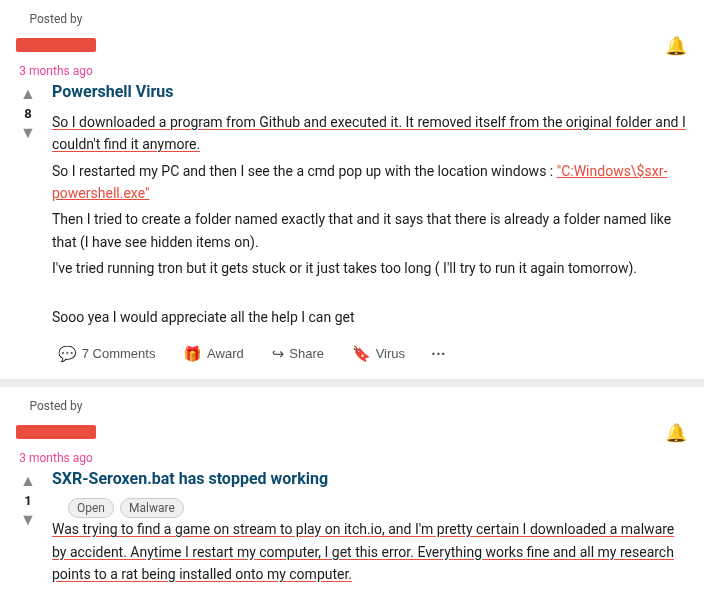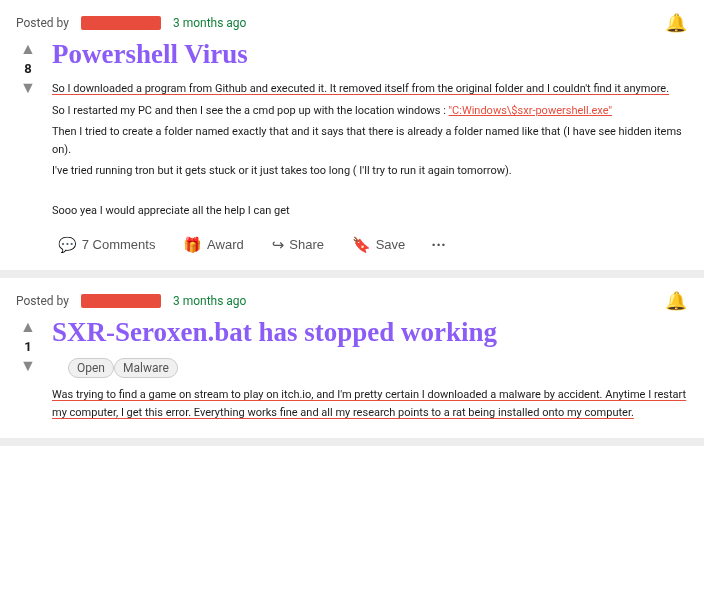"Posted by" .post-header-left { flex-direction: none -> column }
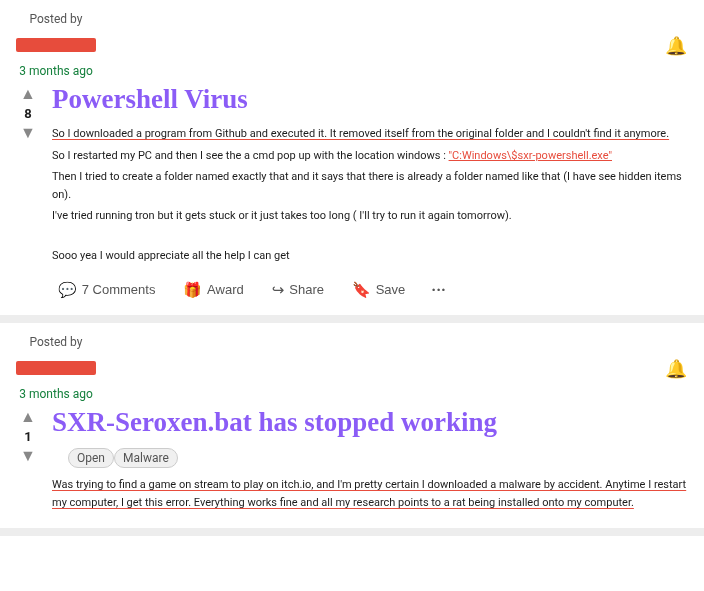"3 months ago" .post-meta-time { color: #15803d -> #ec4899 }
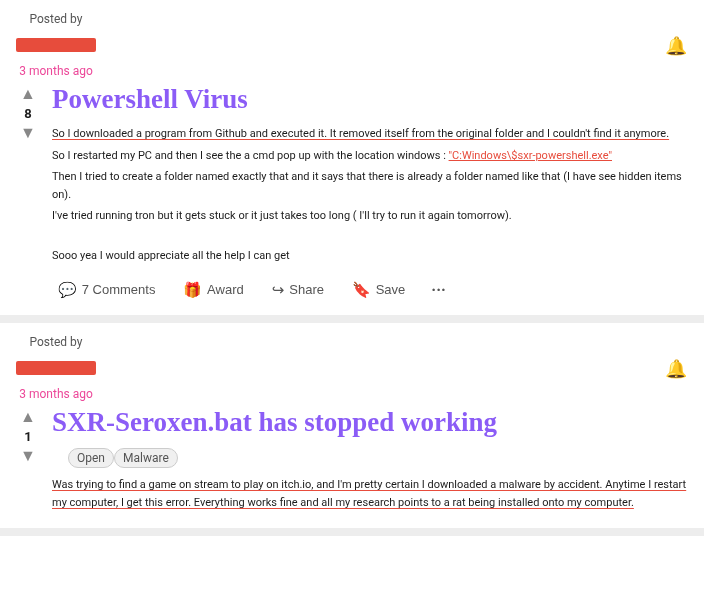"Powershell Virus" .post-title { color: #8b5cf6 -> #0c4a6e; font-family: Liberation Serif, serif -> none; font-size: 27px -> 16px }
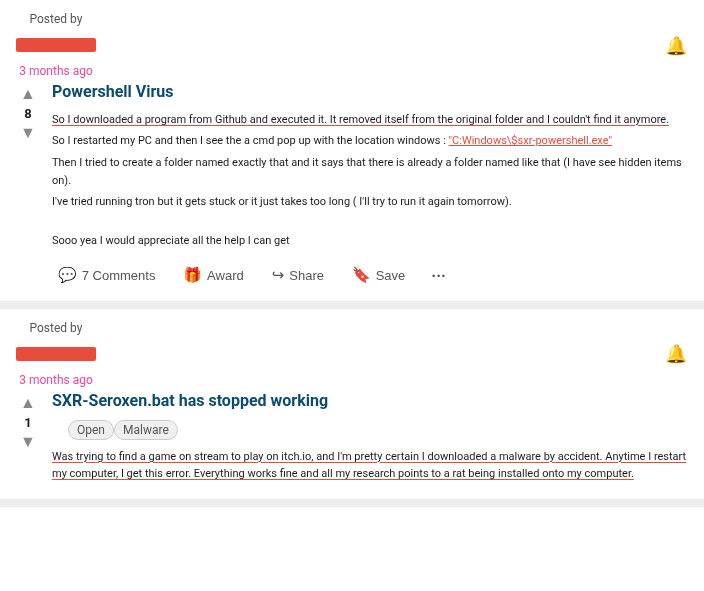"So I downloaded a program" .post-body { font-size: 11px -> 14px }
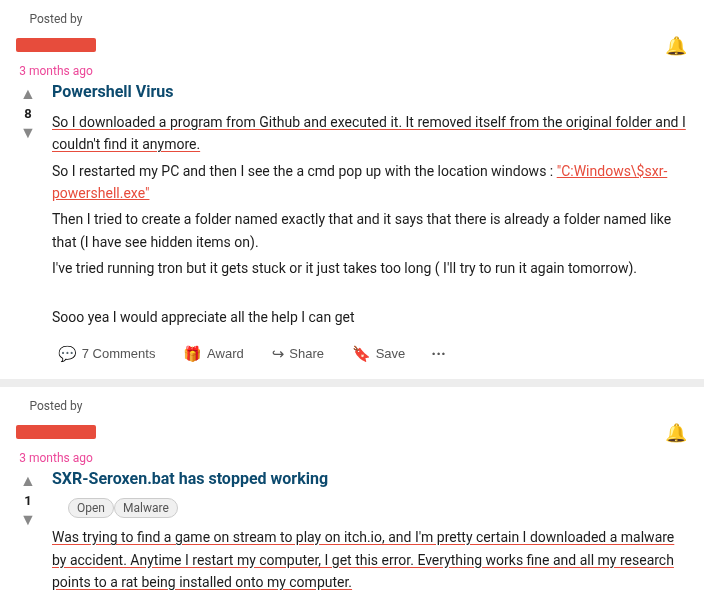"Save" span { text: Save -> Virus }
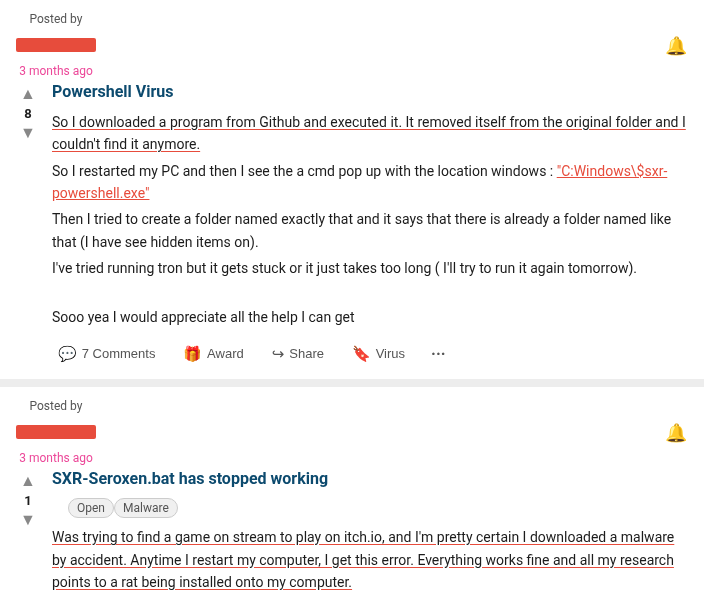"Open" .flair-tags { gap: 0 -> 6px; margin-bottom: 8px -> none }
